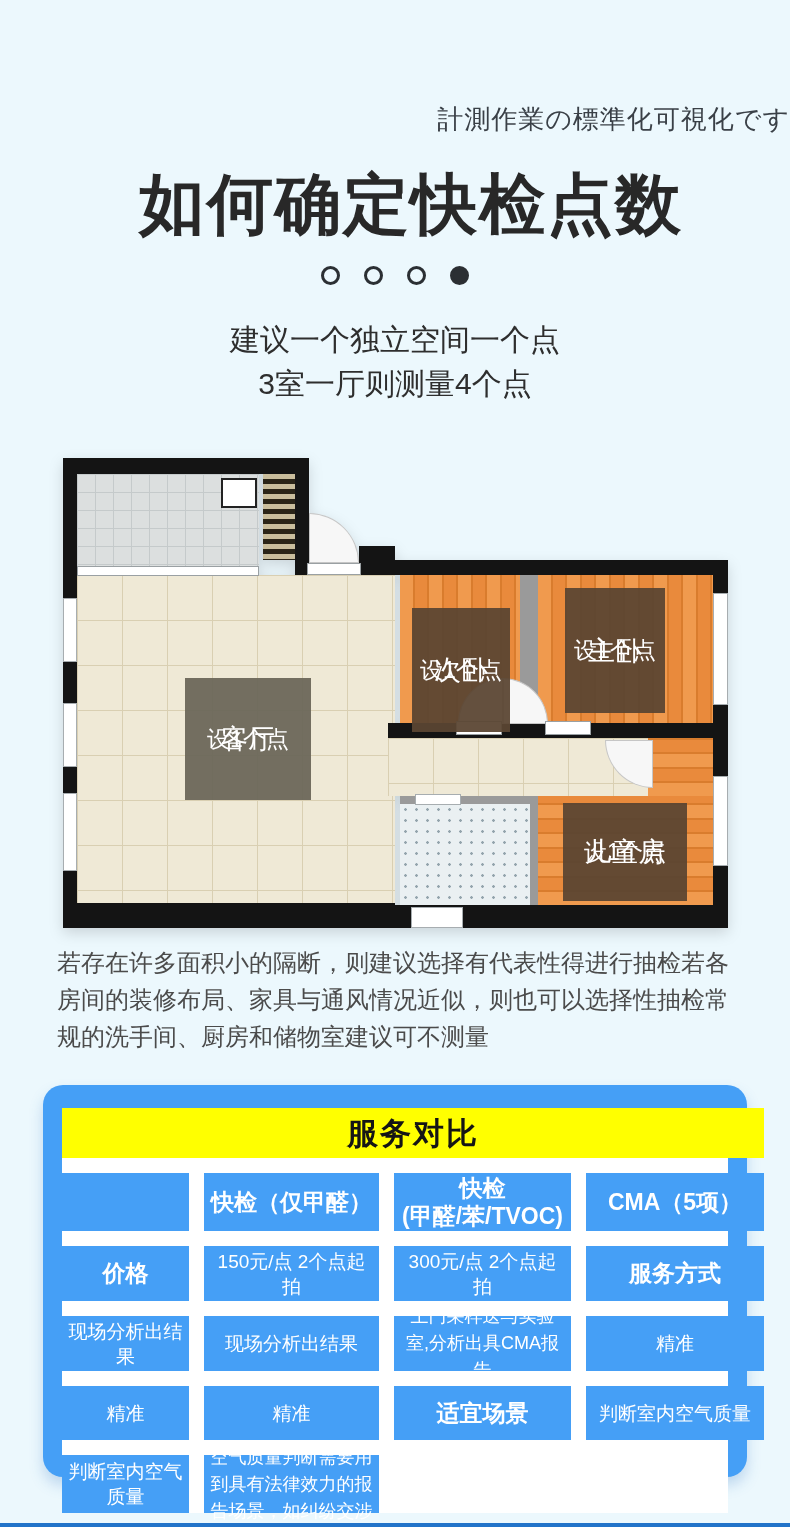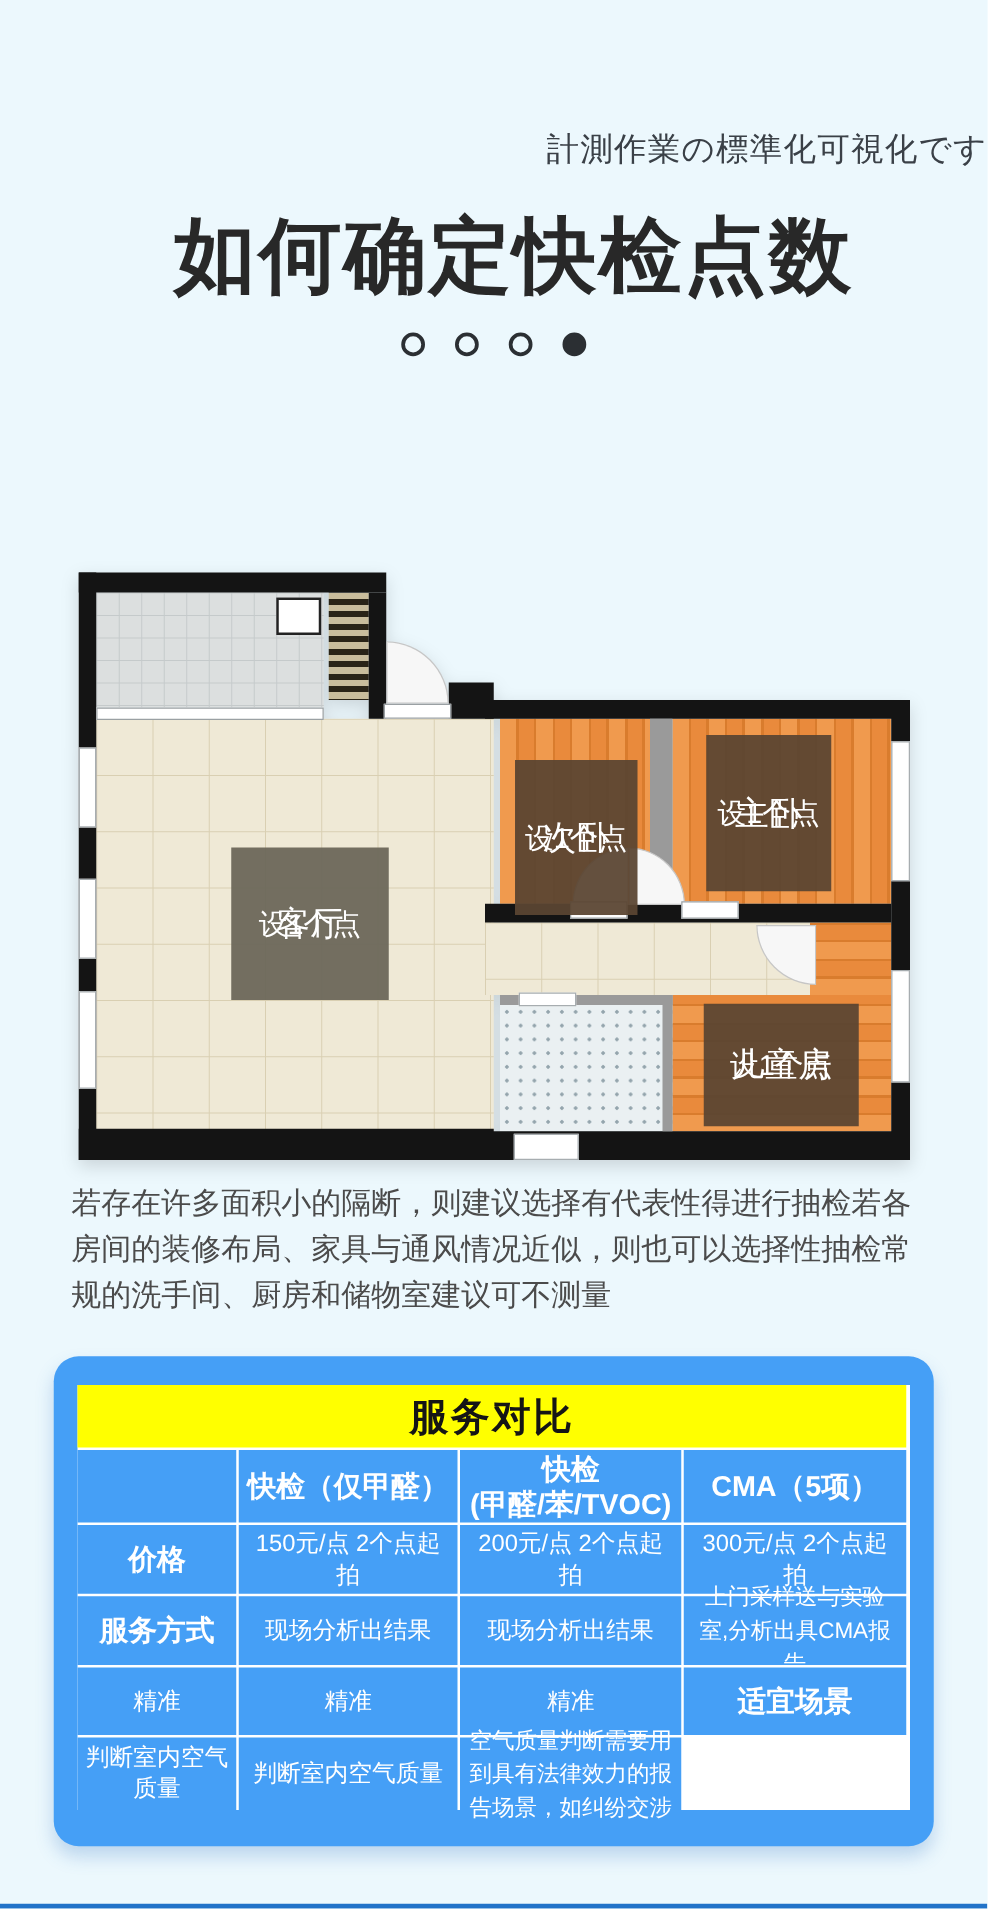"建议一个独立空间一个点" div.advice { html: none -> <div> <div>建议一个独立空间一个点</div> <div>3室一厅则测量4个点</div> </div> }
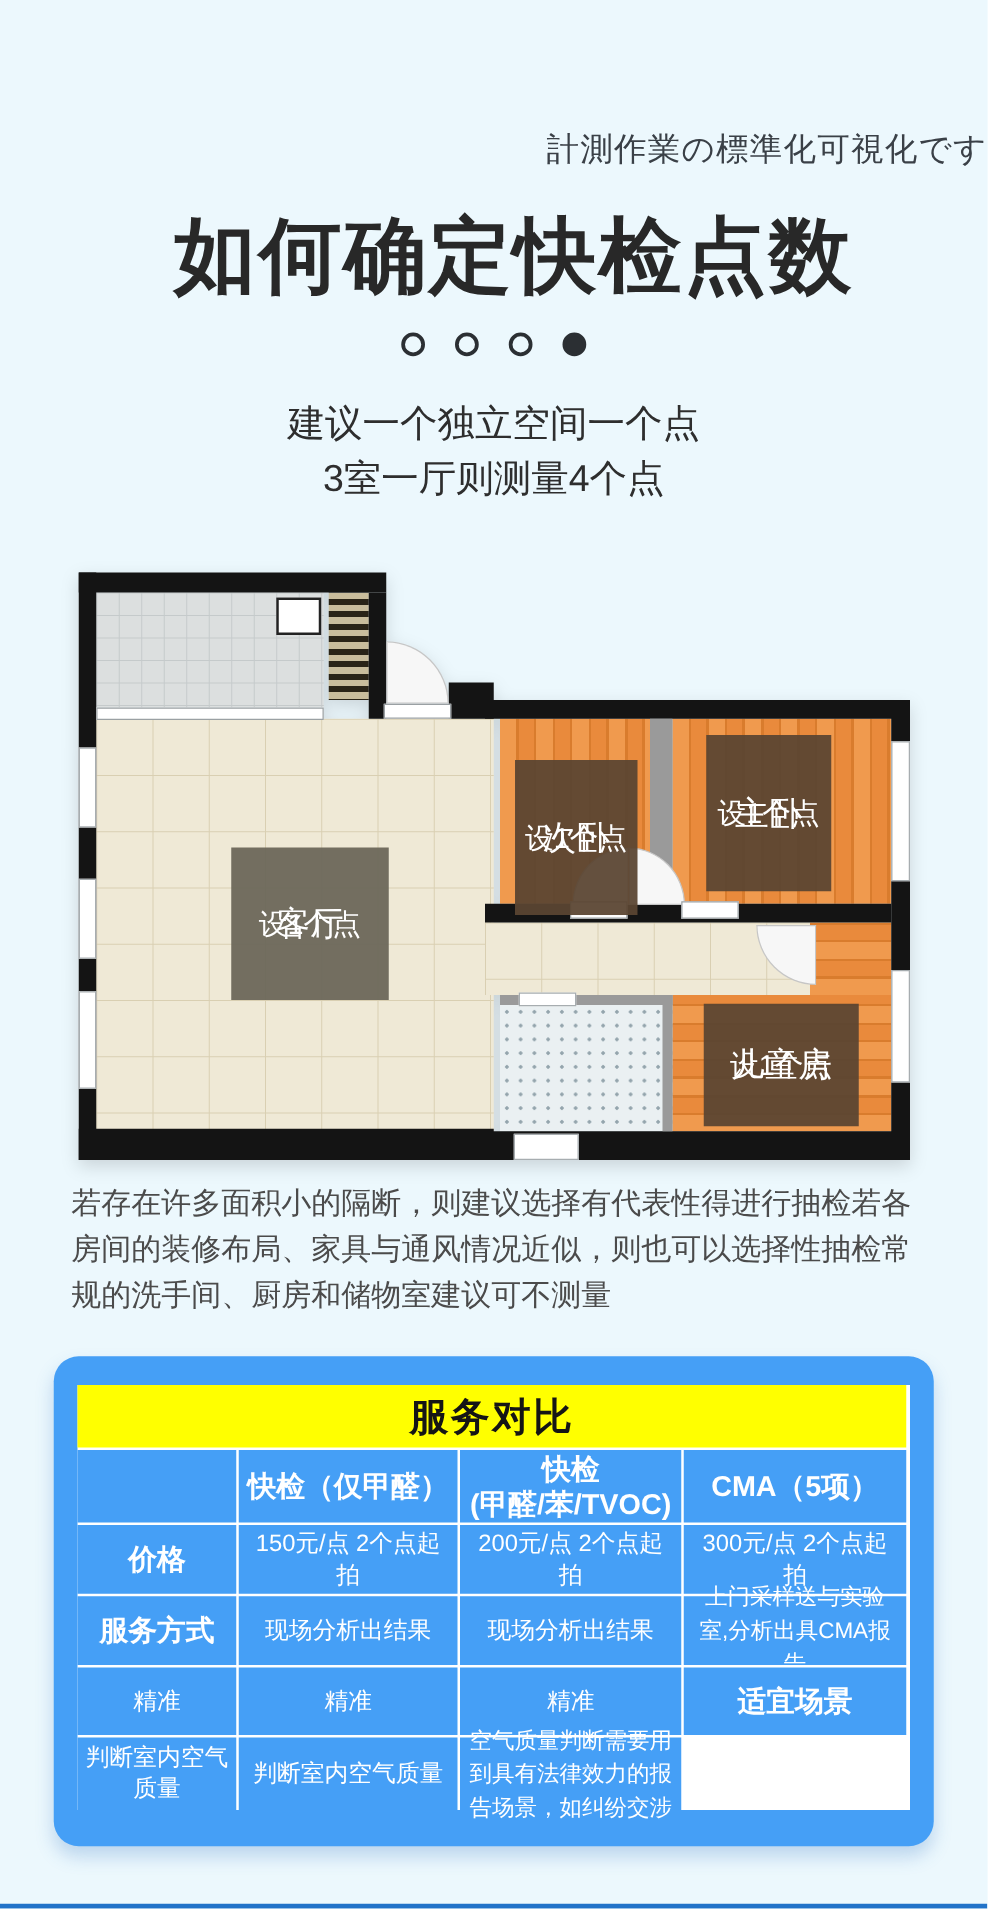"服务对比" .grid { gap: 2px -> 15px }
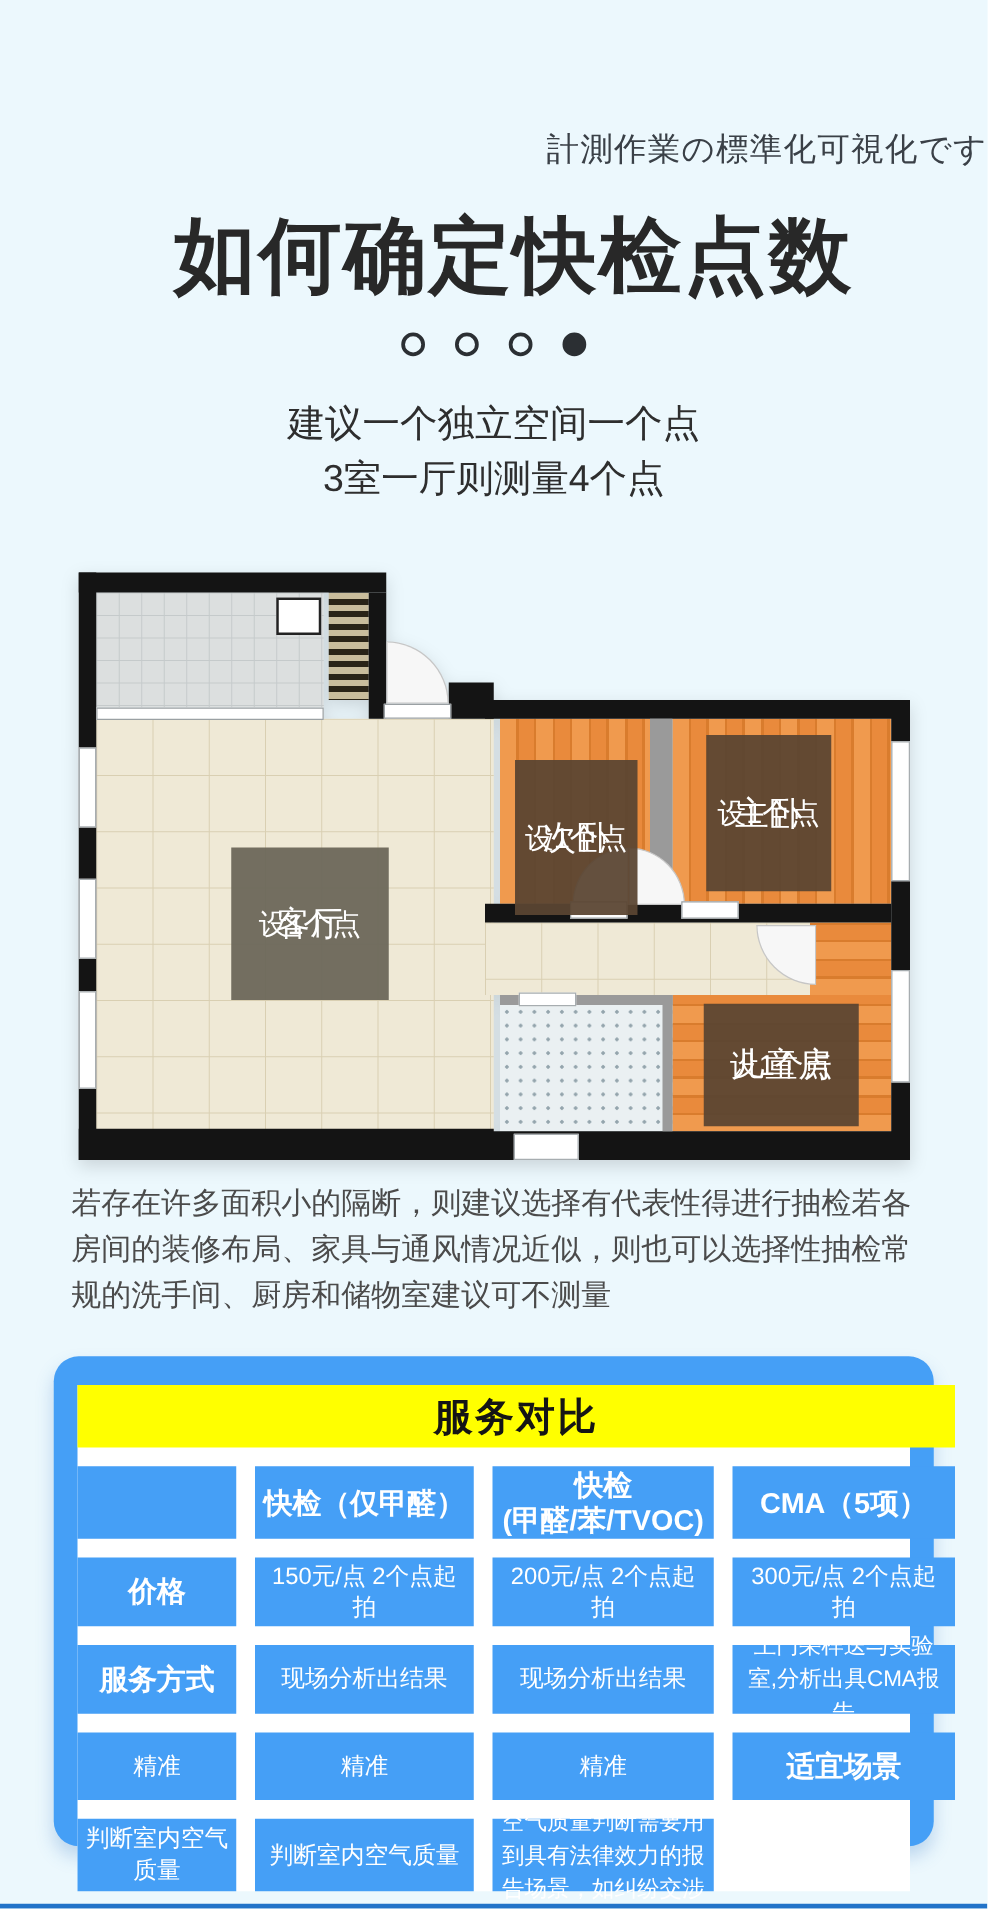"200元/点 2个点起拍" div.cell { html: <div>200元/点 2个点起拍</div> -> none }
